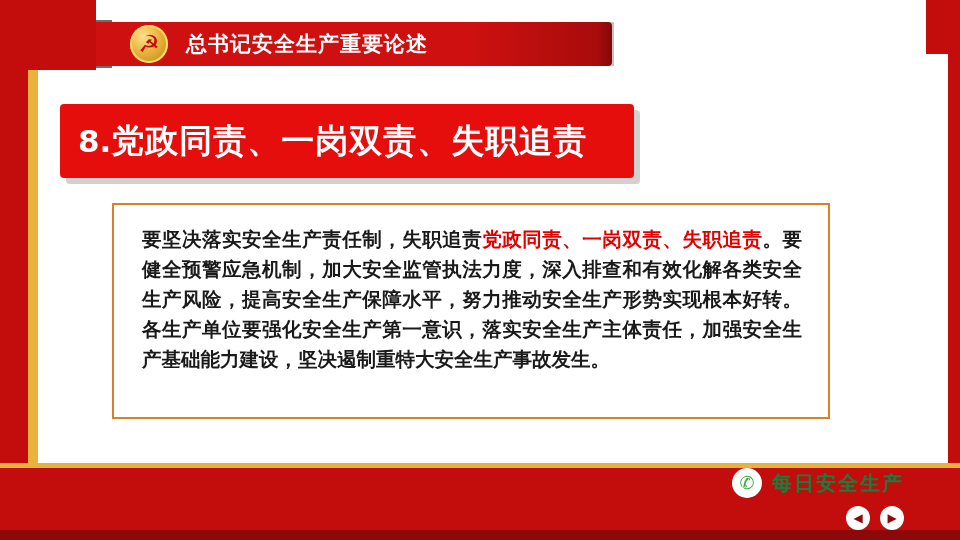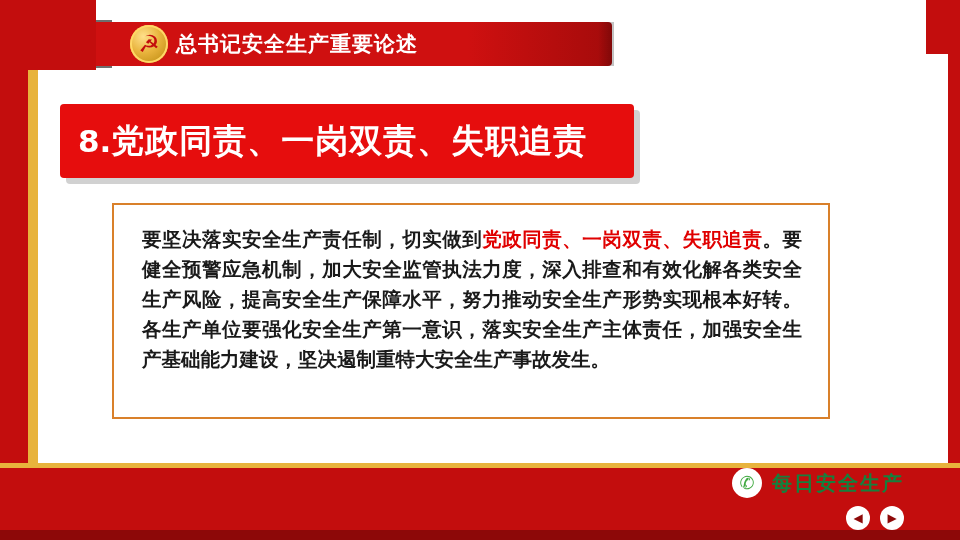"总书记安全生产重要论述" .header-title { margin-left: 8px -> 18px }
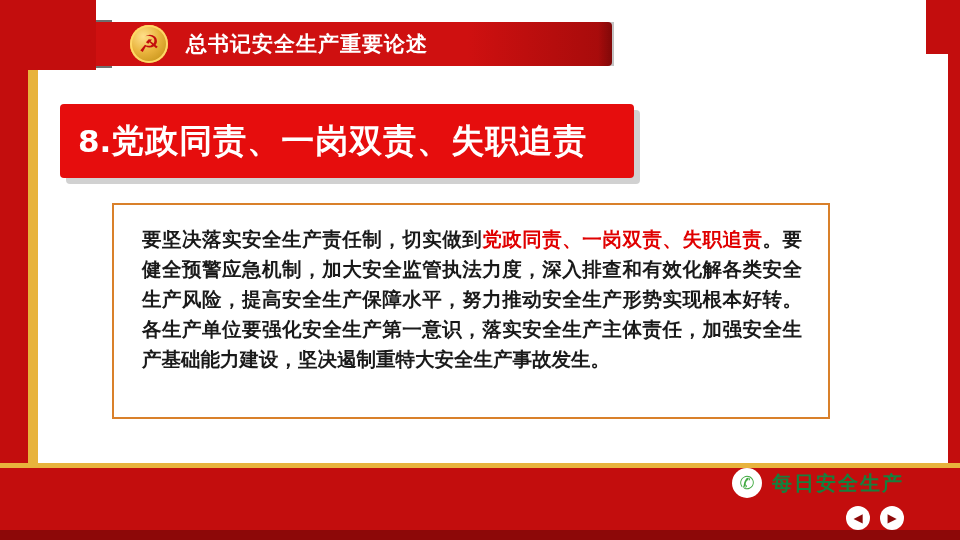"要坚决落实安全生产责任制，切实做到" span { text: 切实做到 -> 失职追责 }
